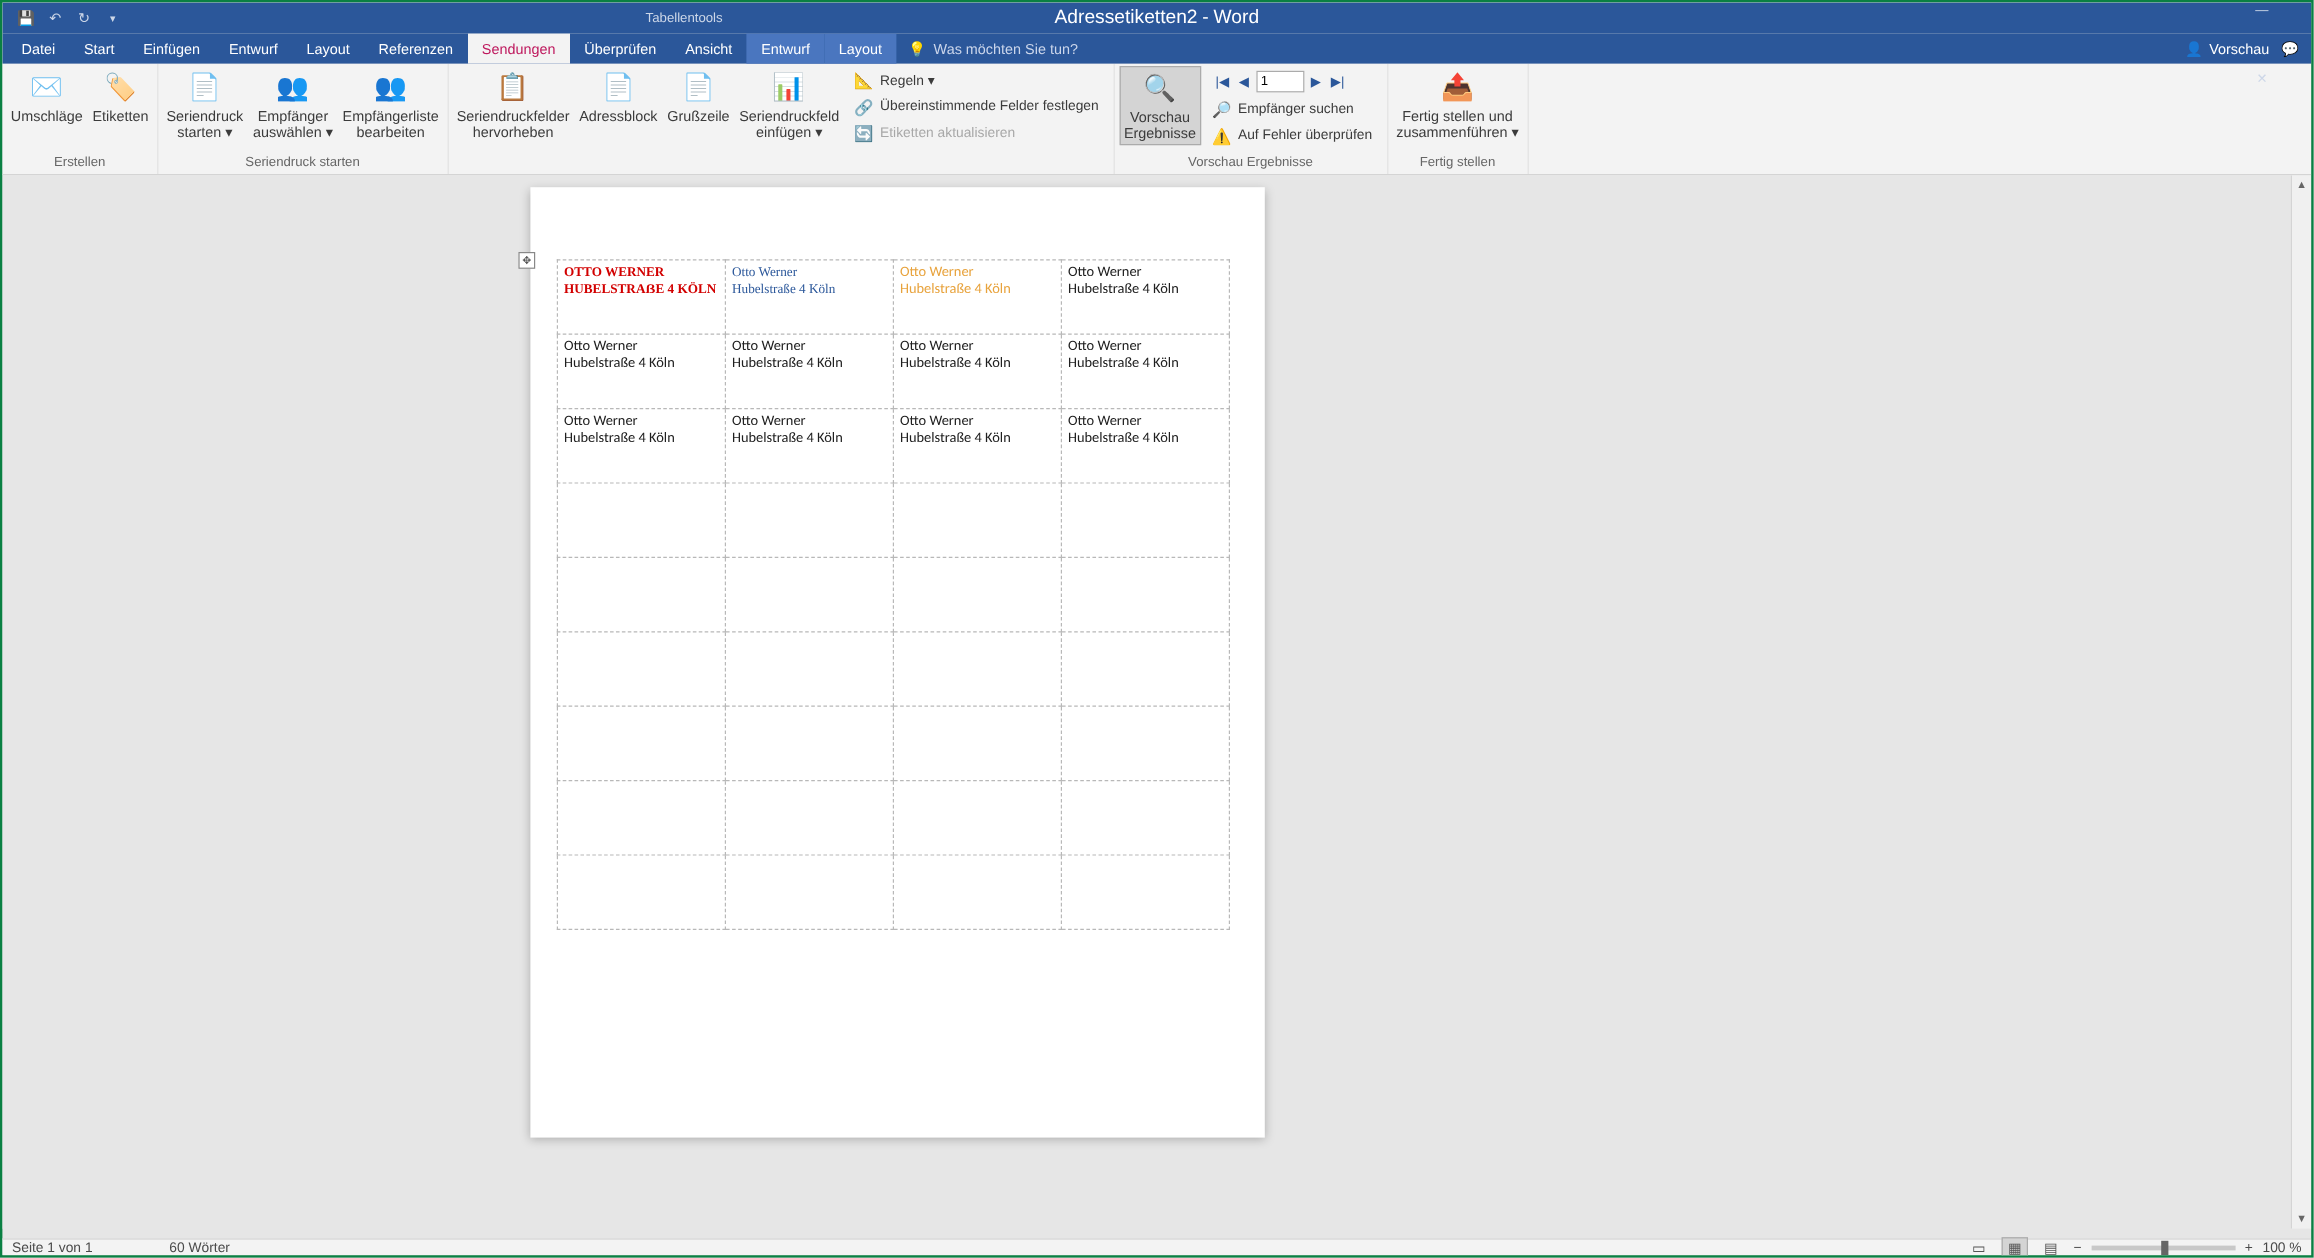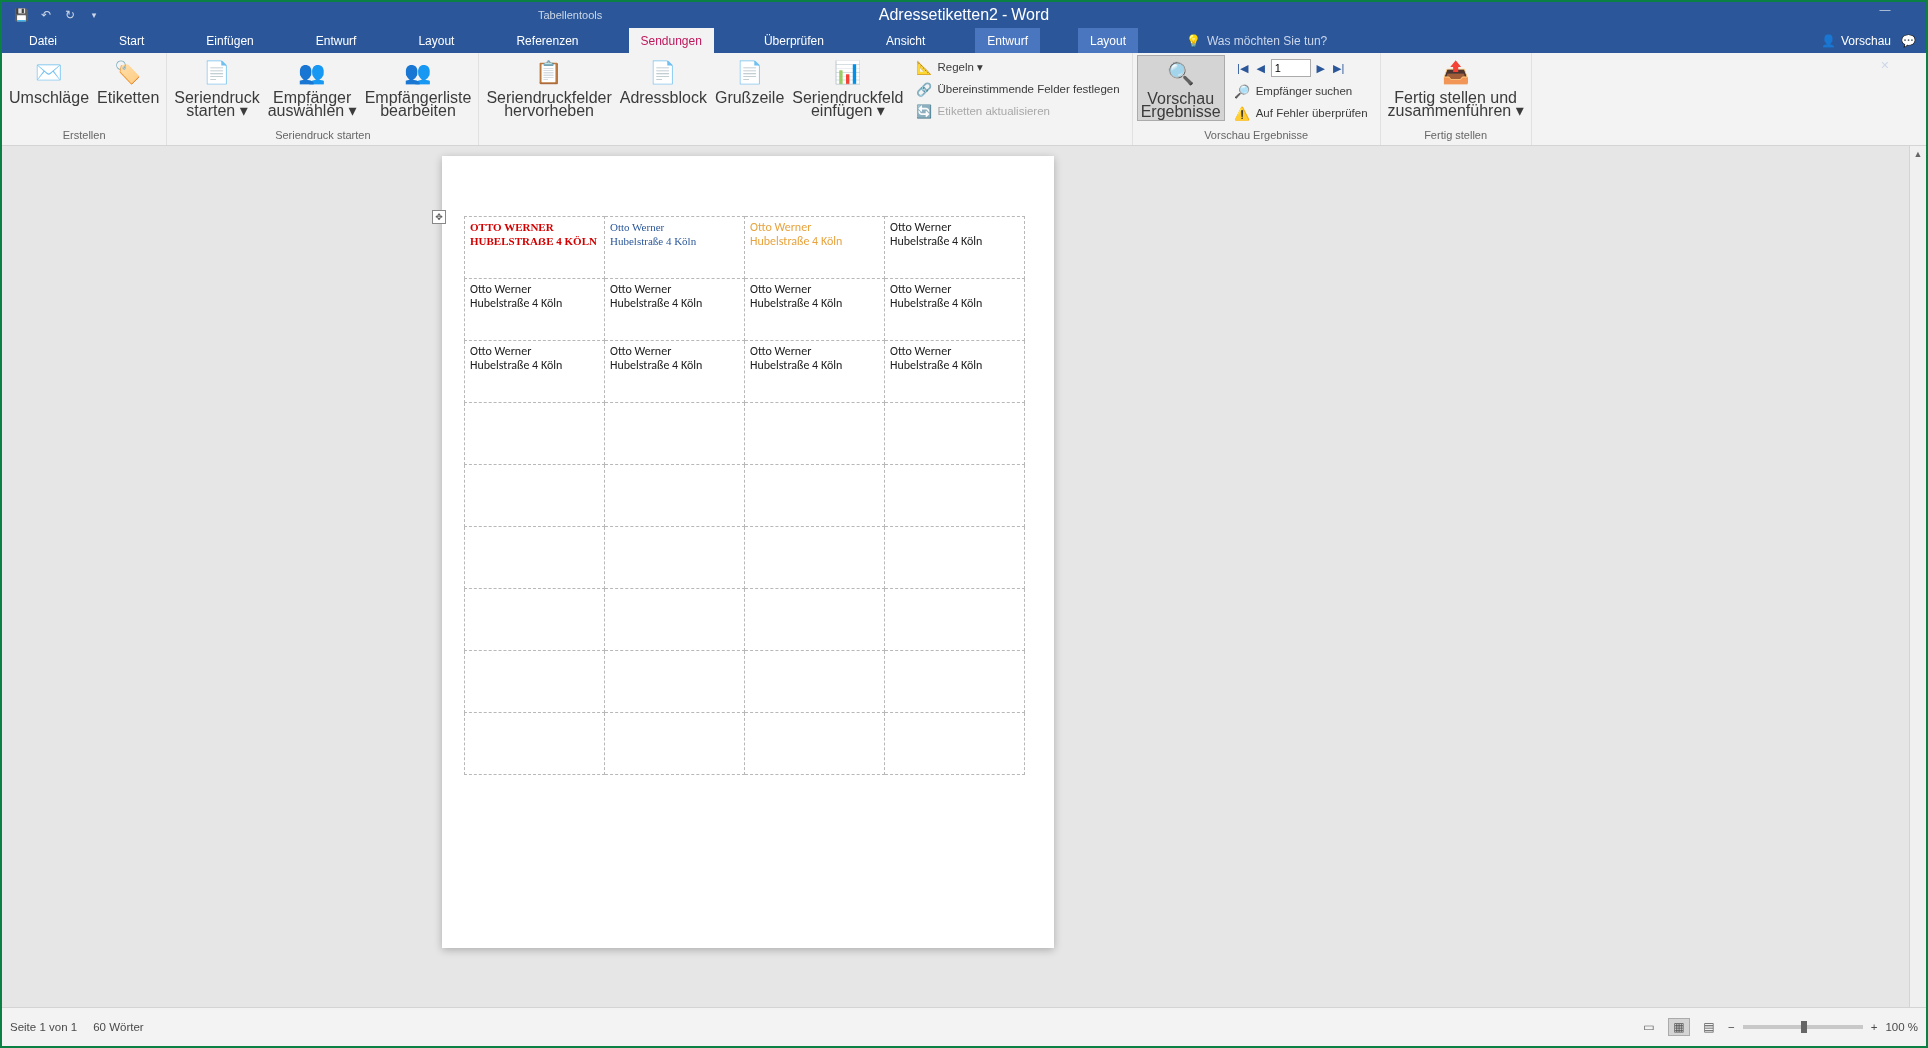"Datei" .tabbar { gap: 38px -> none; padding-left: 15px -> 4px }
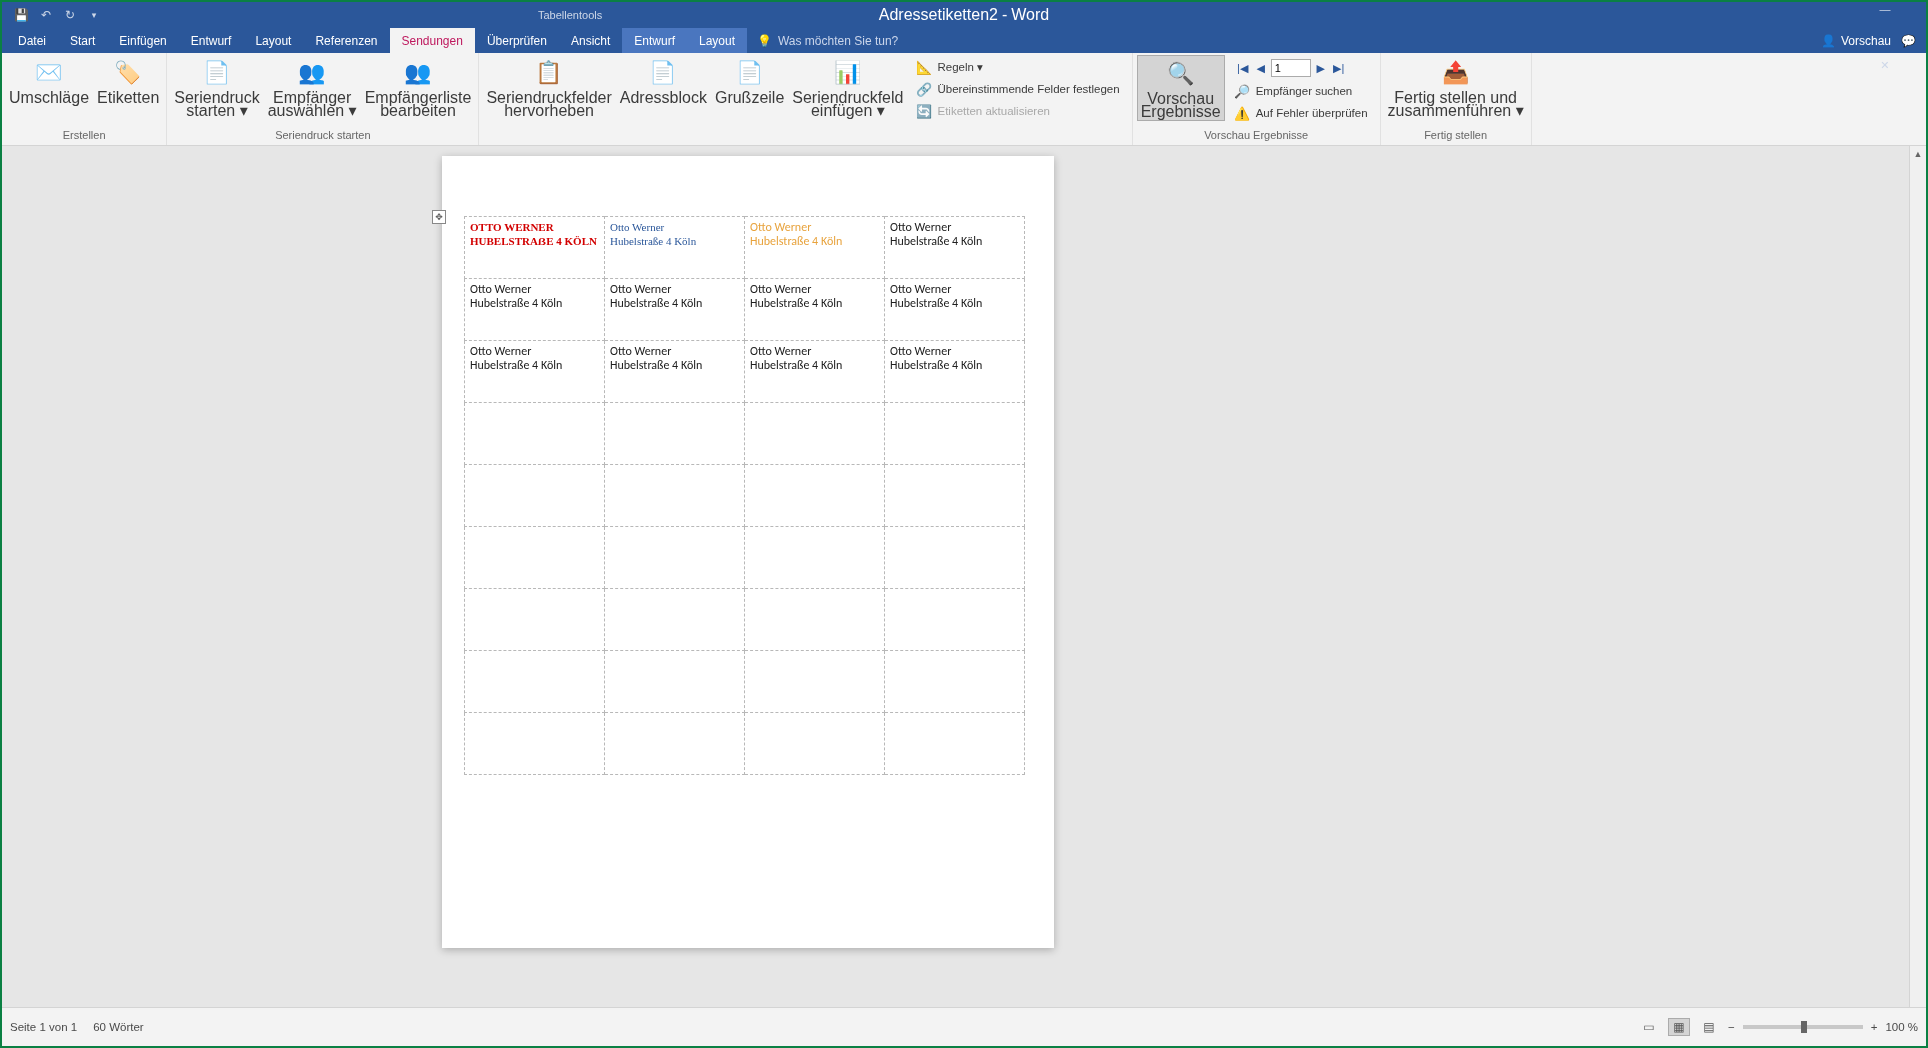"Umschläge" .big-btn .lbl { font-size: 16px -> 12px }
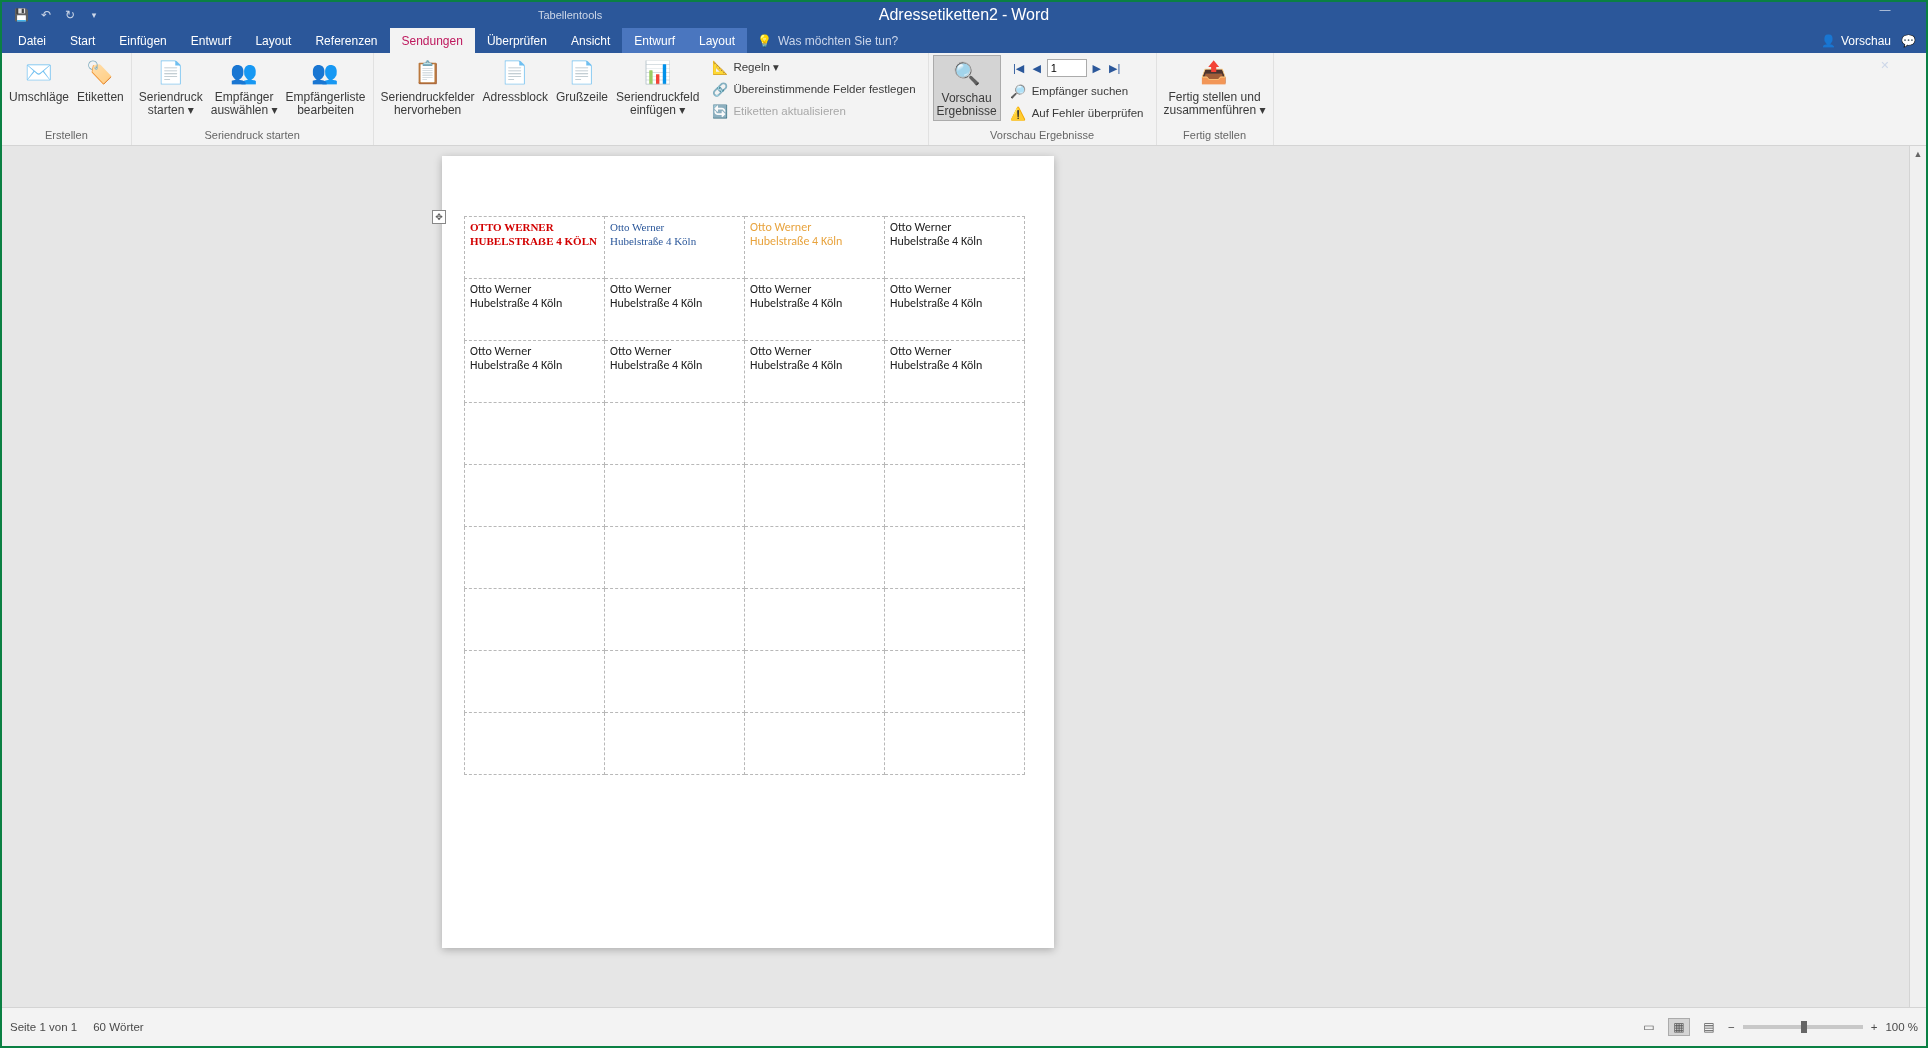"Seite 1 von 1" .statusbar { gap: none -> 48px; height: 39px -> 14px }
